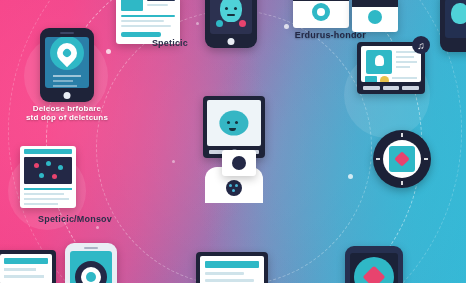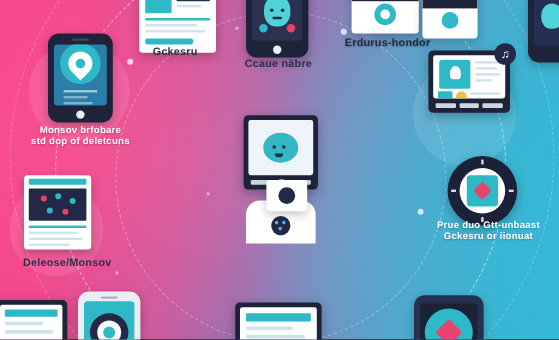"Erdurus-hondor" .cap.md { text-align: none -> right }
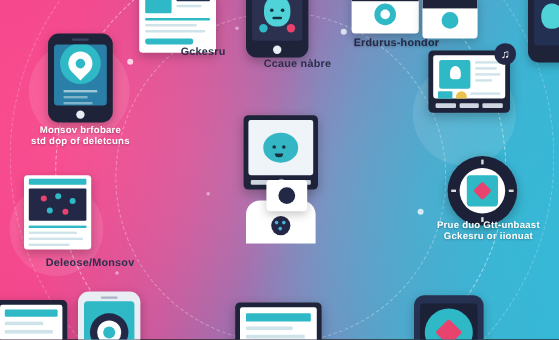"Gckesru" div.cap { text: Gckesru -> Speticic }
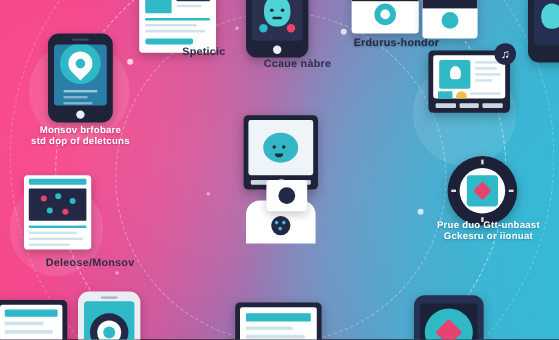"Ccaue nàbre" div.node { html: <div> <div>Ccaue nàbre</div> </div> -> none }
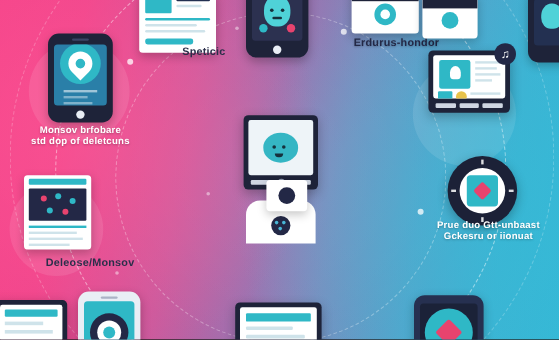"Monsov brfobare" div.cap { text: Monsov -> Deleose }
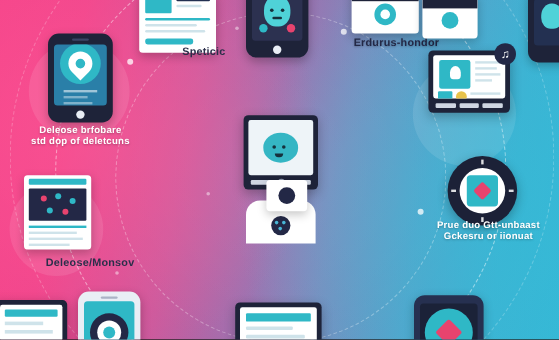"Prue duo Gtt-unbaast" div.node { html: <div> <div>Prue duo Gtt-unbaast Gckesru or iionuat</div> </div> -> none }
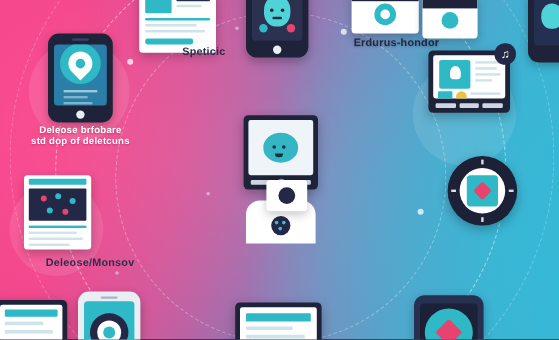"Deleose/Monsov" div.cap { text: Deleose/Monsov -> Speticic/Monsov }
